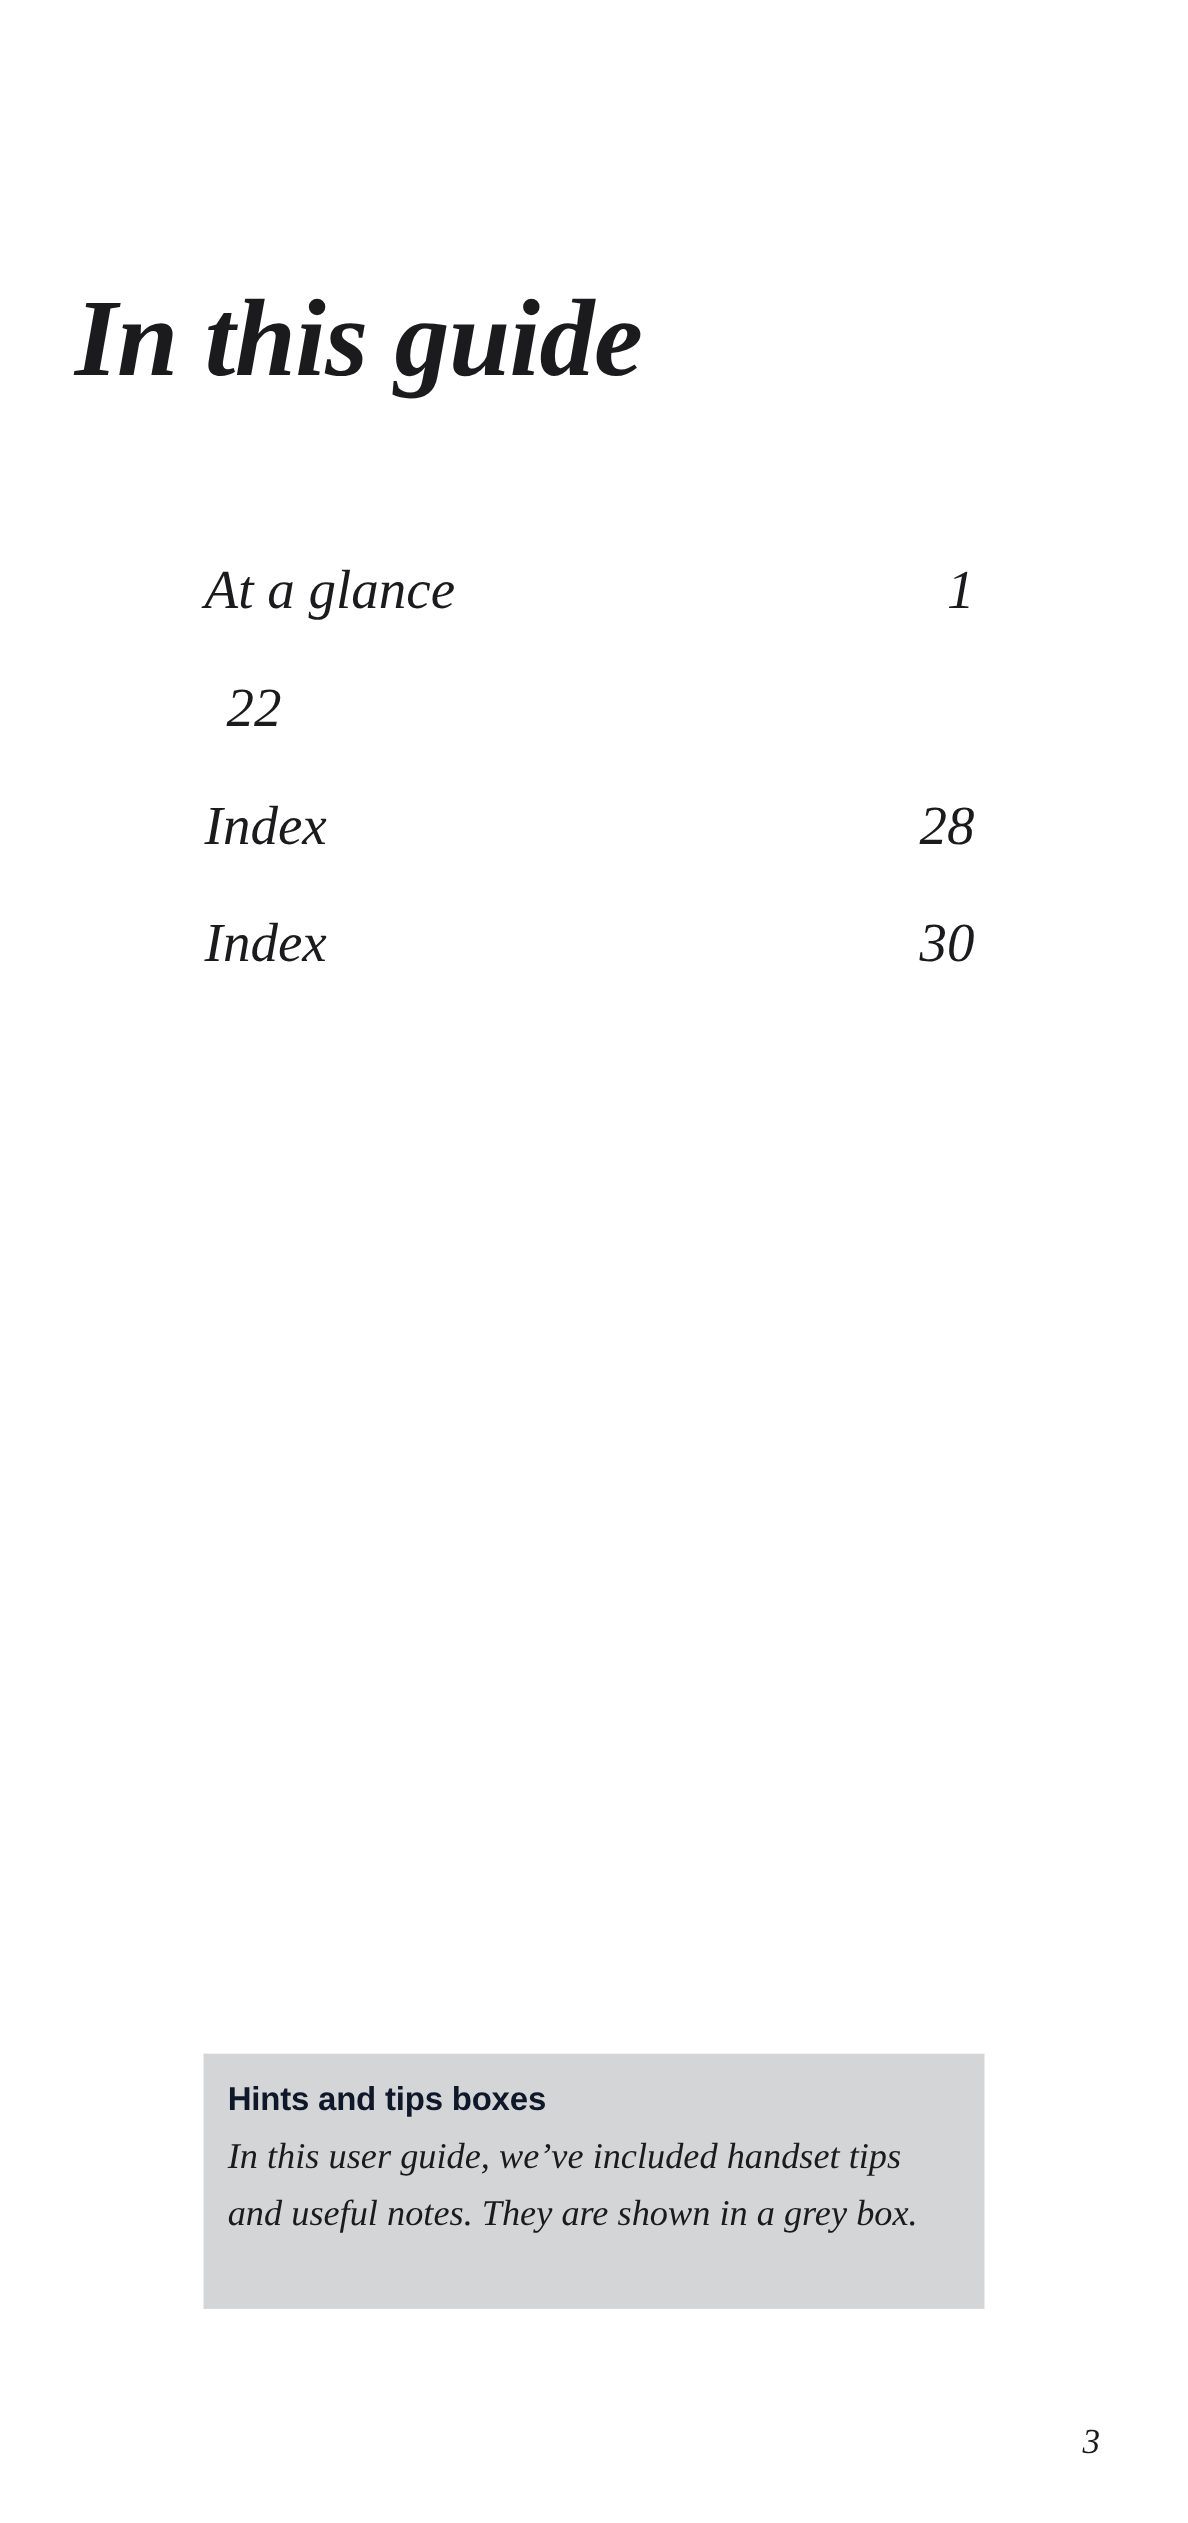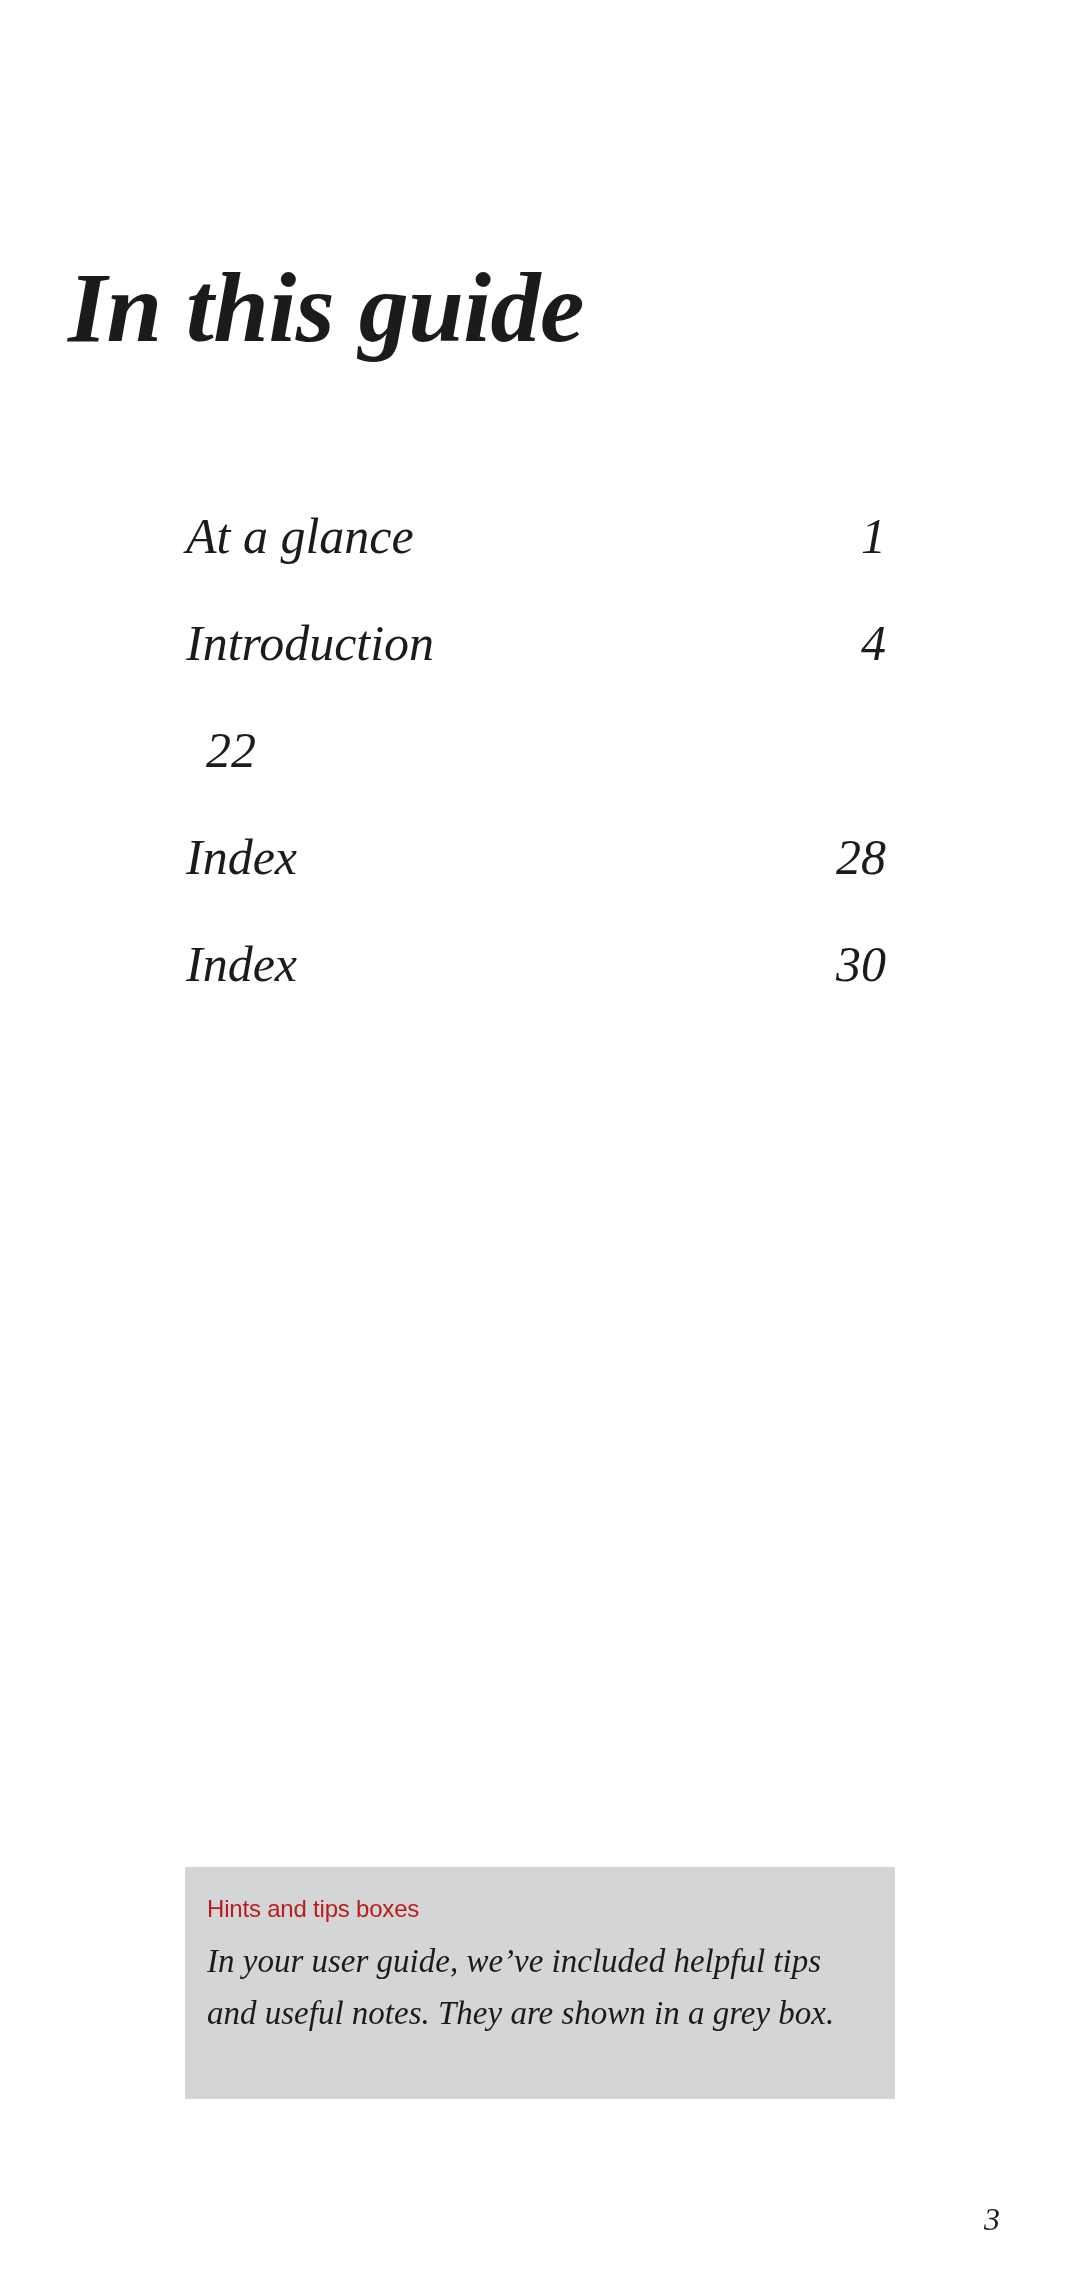"Introduction" div.toc-row { html: <div> <span>Introduction</span> <span>4</span> </div> -> none }
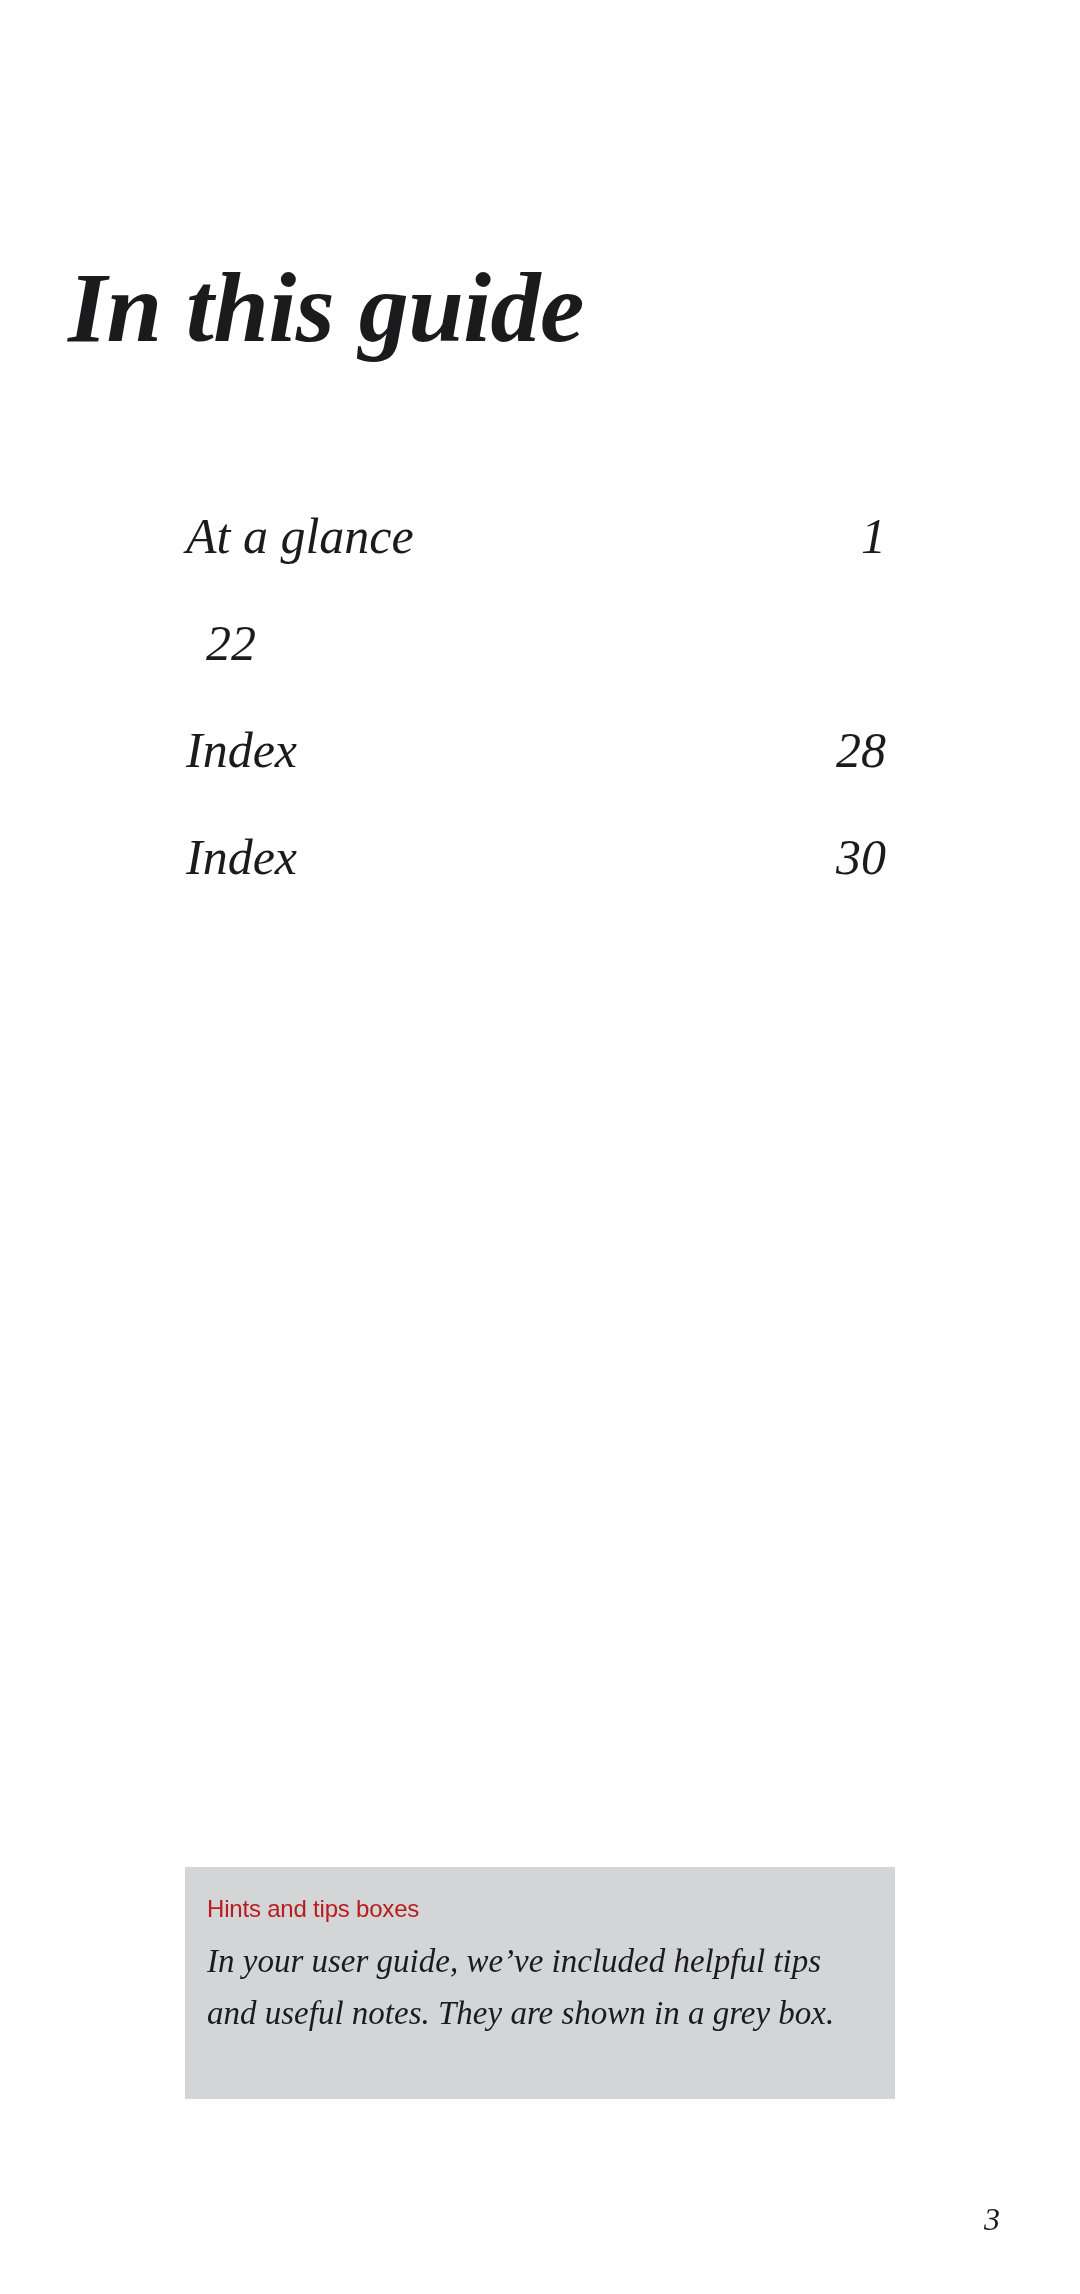"Hints and tips boxes" #hints-heading { color: #b91c1c -> #0f172a; font-size: 24px -> 30px; font-weight: 400 -> 700 }
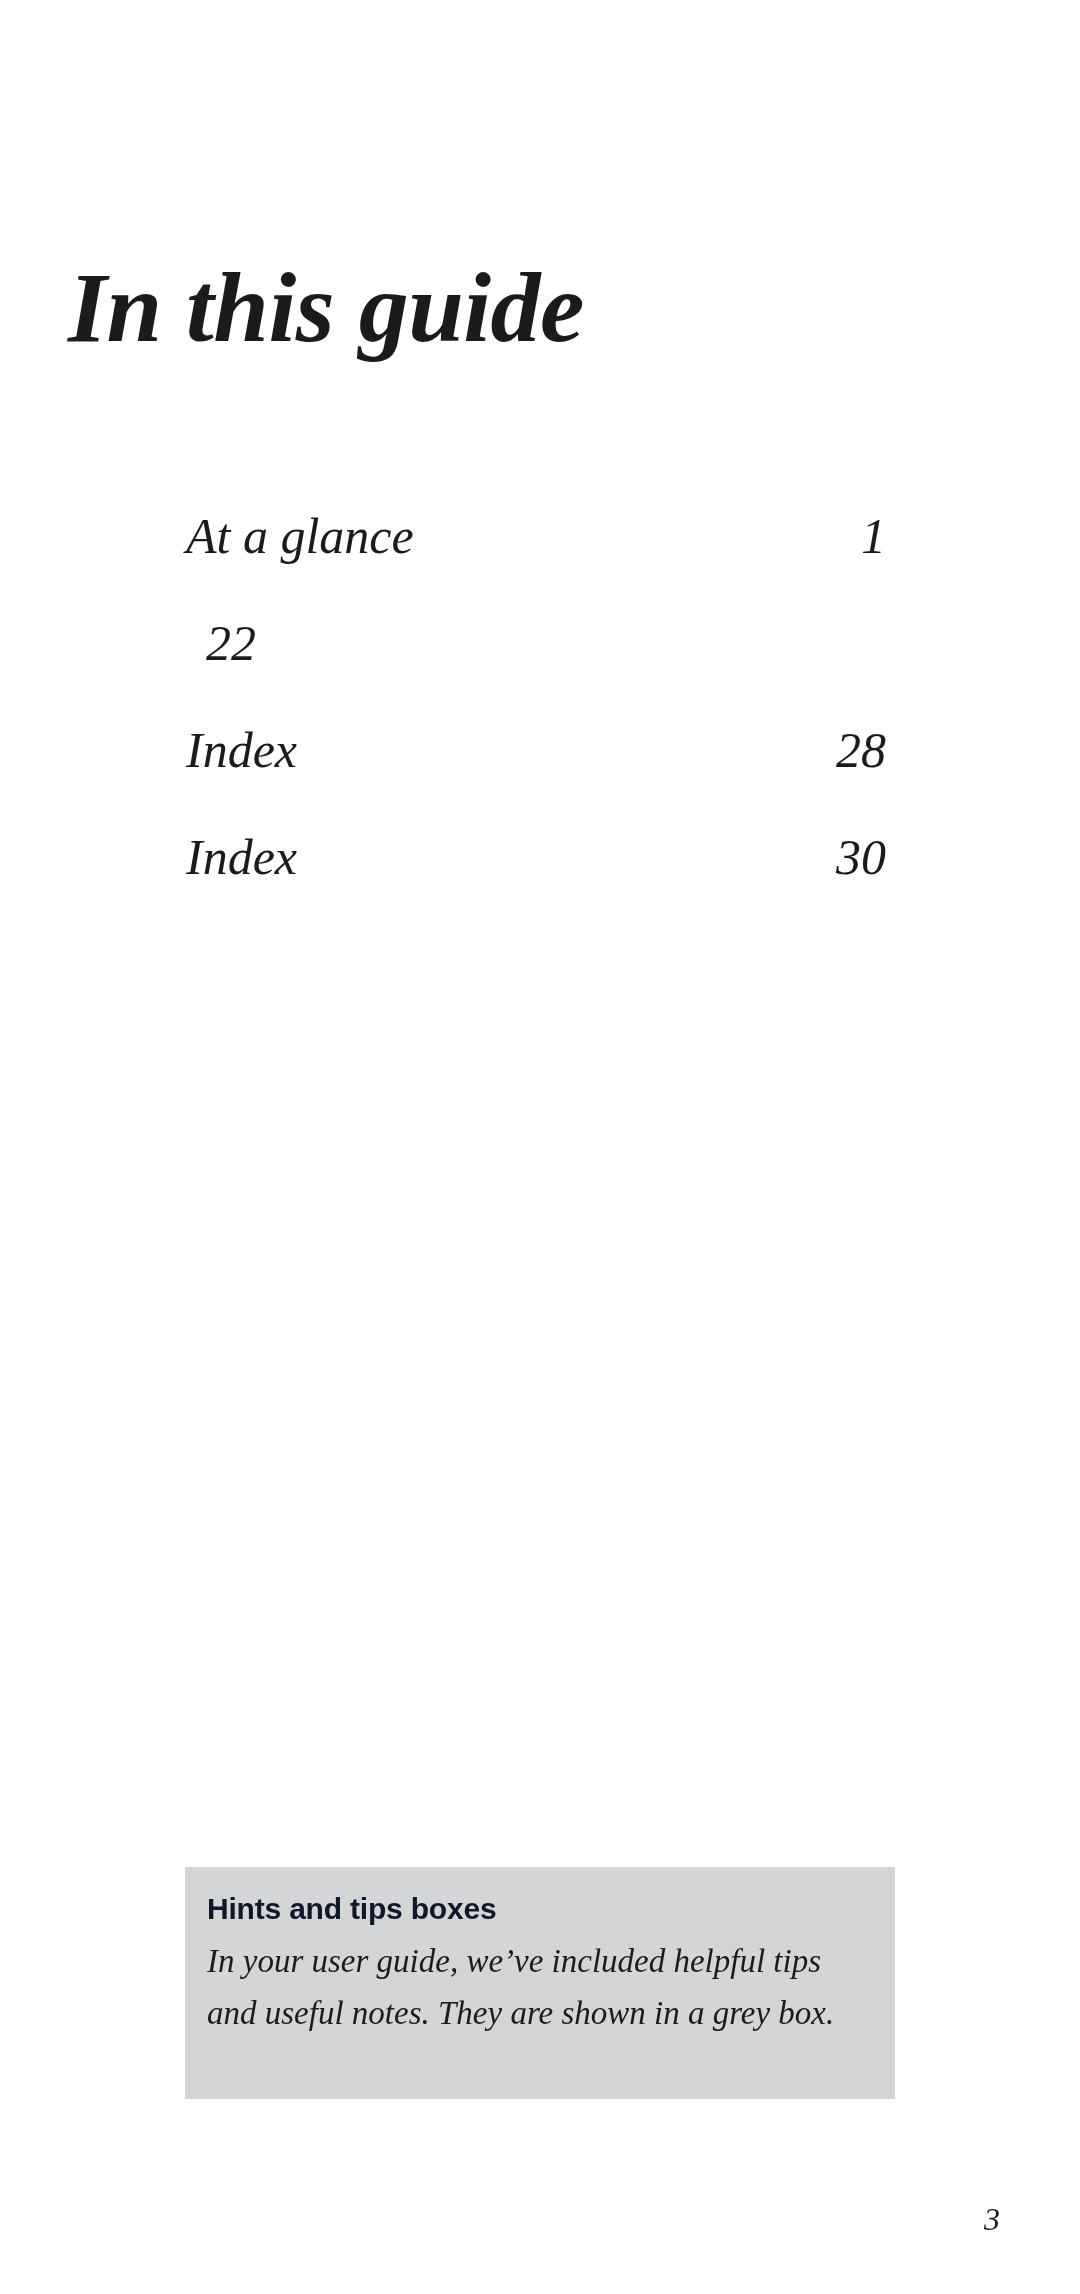"In your user guide, we’ve" div { text: your user guide, we’ve included helpful -> this user guide, we’ve included handset }
